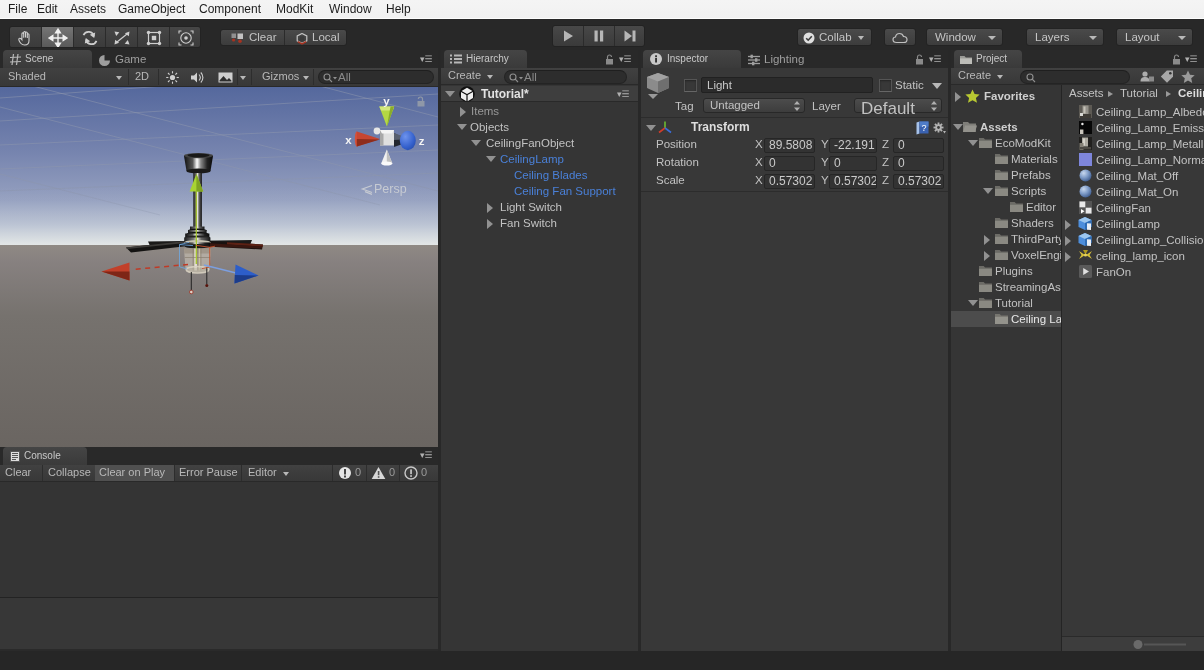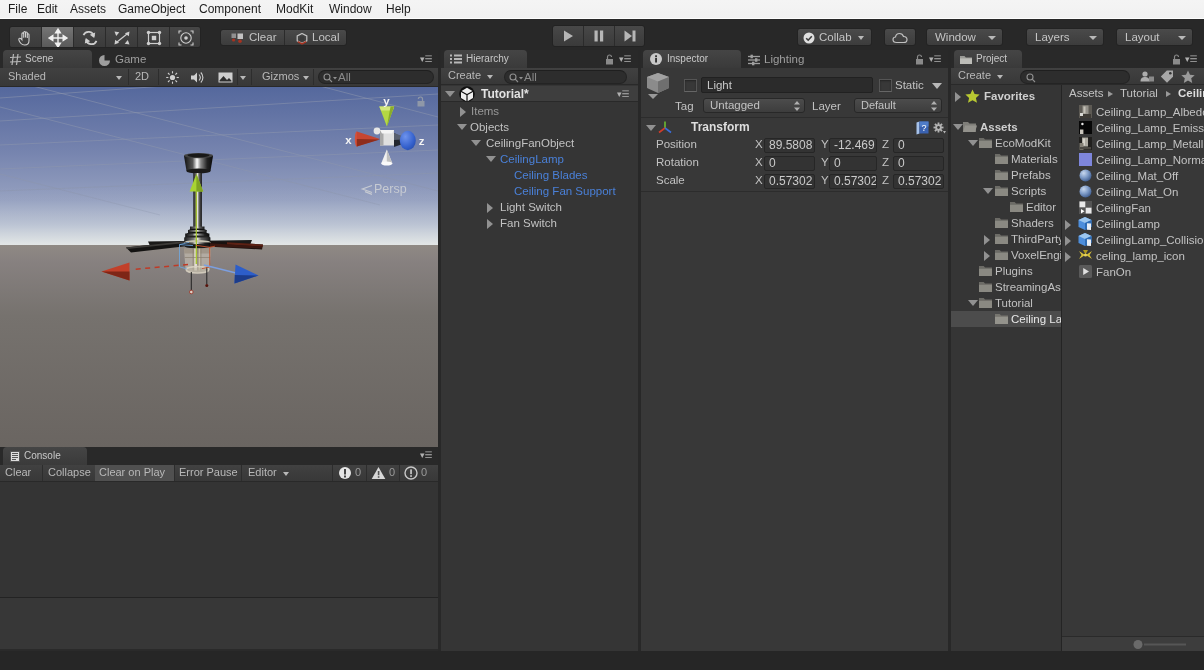"Default" div.abs { font-size: 11px -> 17px }
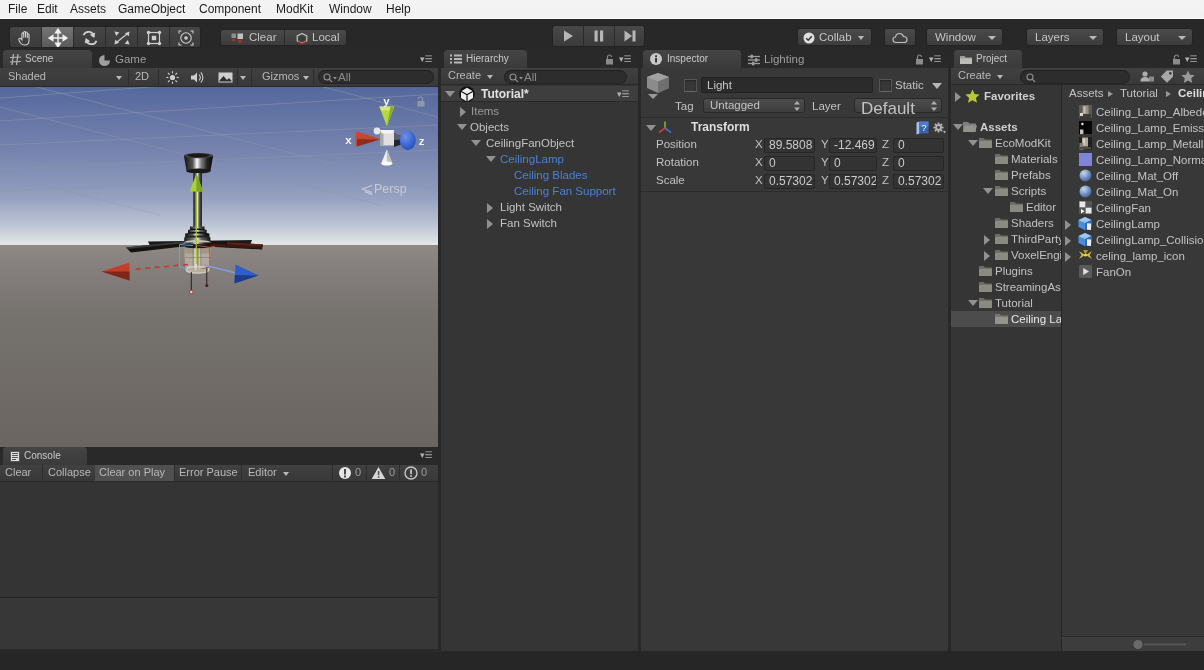"-12.469" div.abs { text: -12.469 -> -22.191 }
